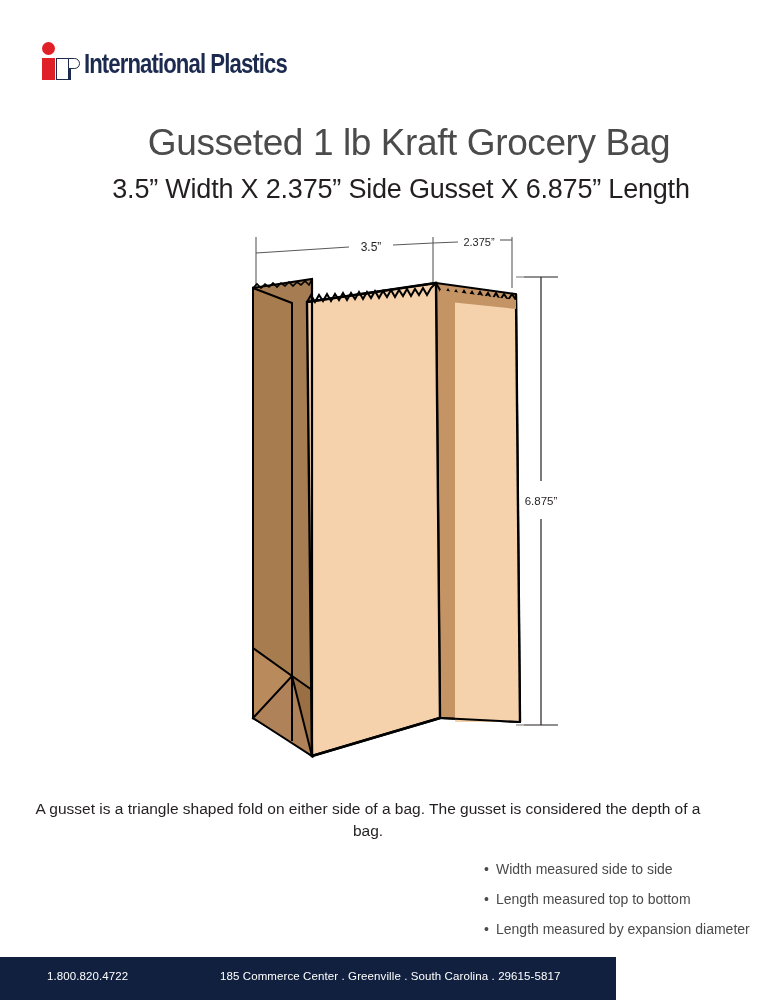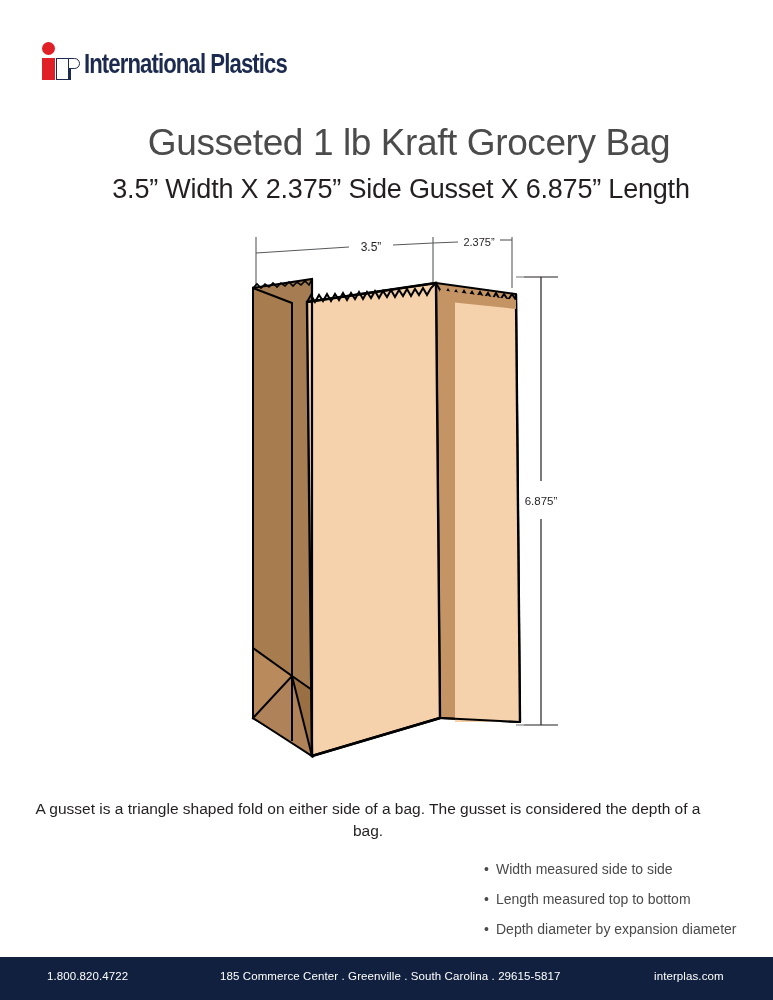"Depth diameter by expansion diameter" li { text: Depth diameter -> Length measured }
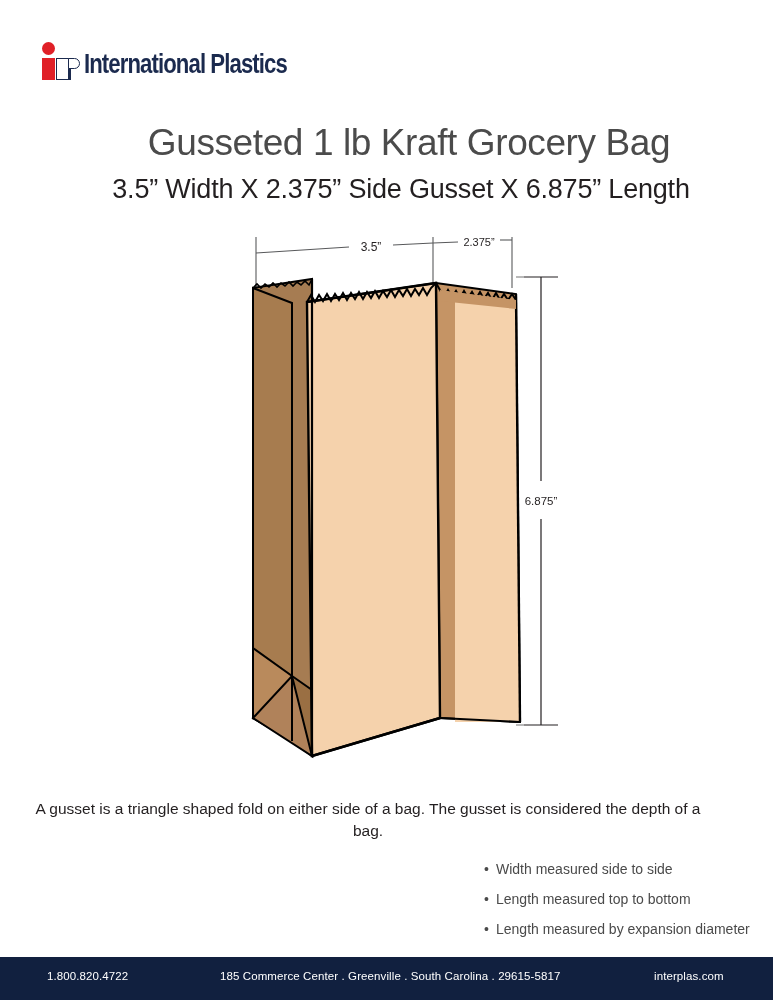"1.800.820.4722" .footer { width: 773px -> 616px }
